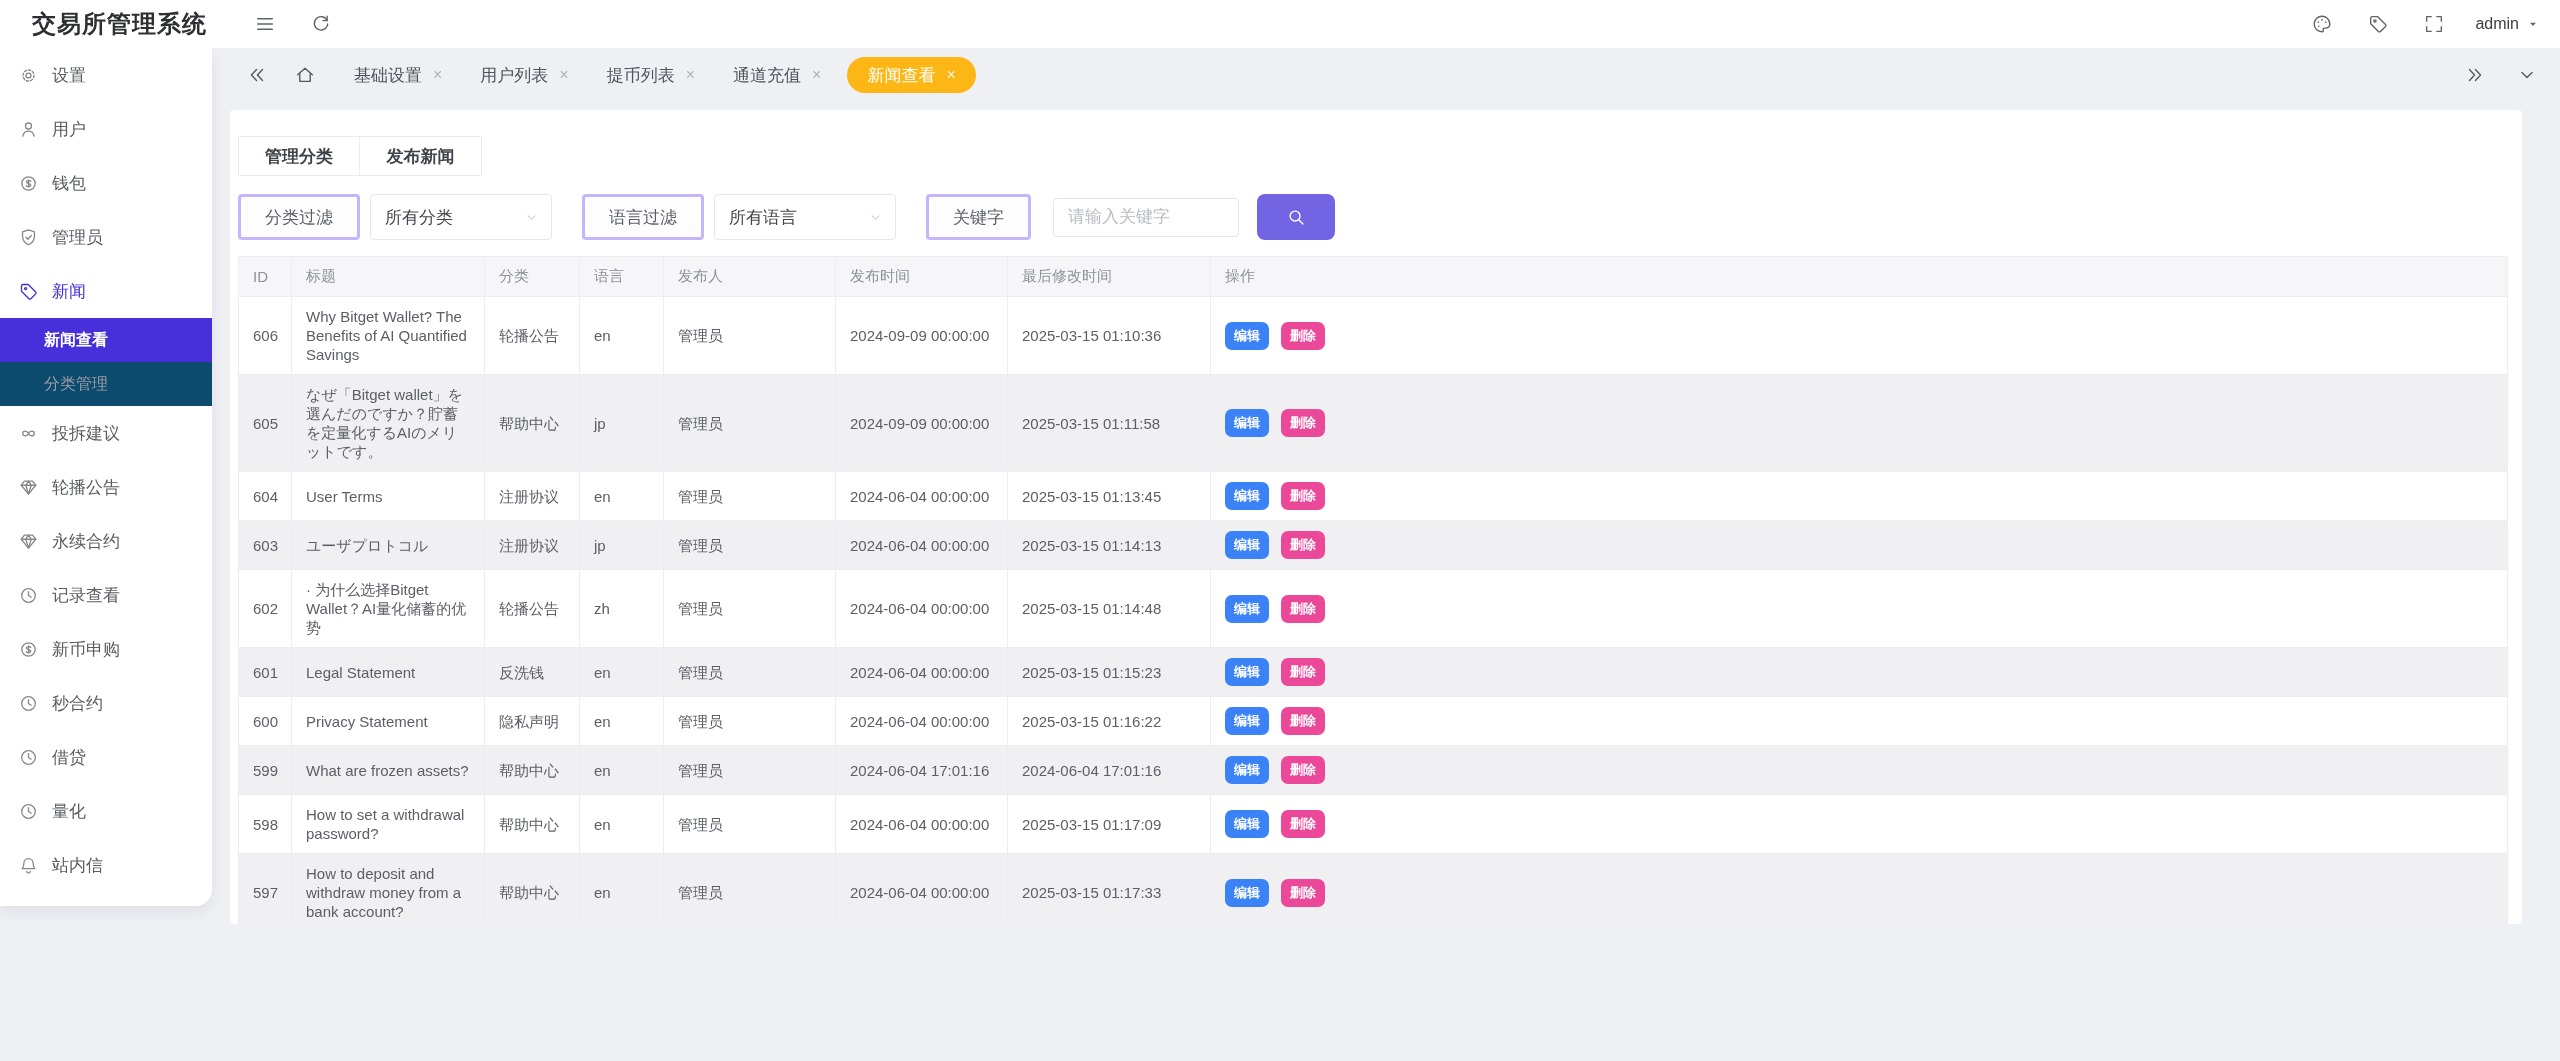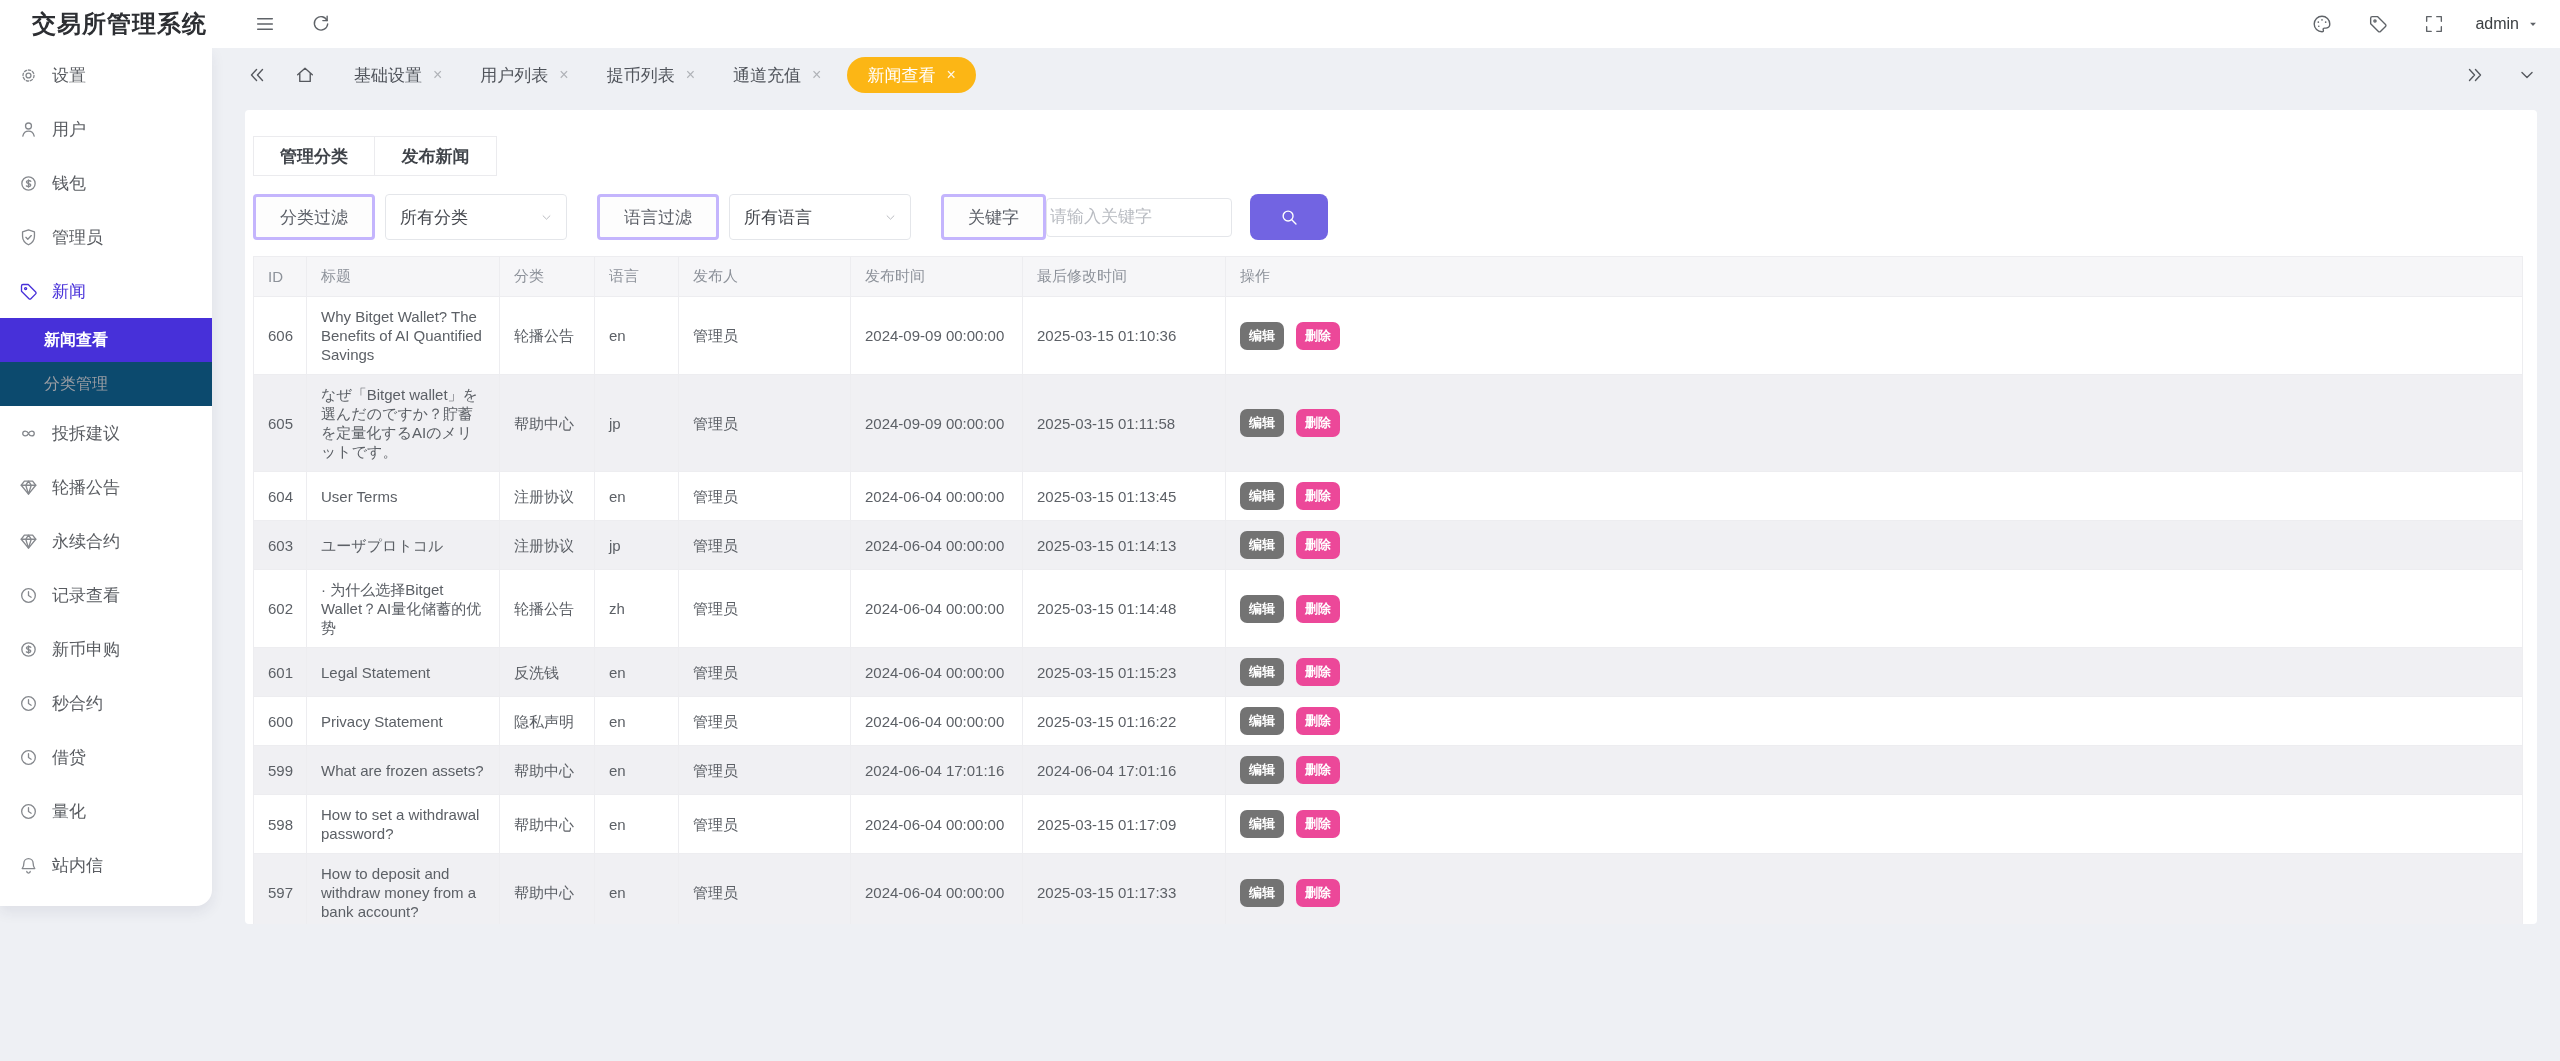"管理分类" .card { left: 245px -> 230px }
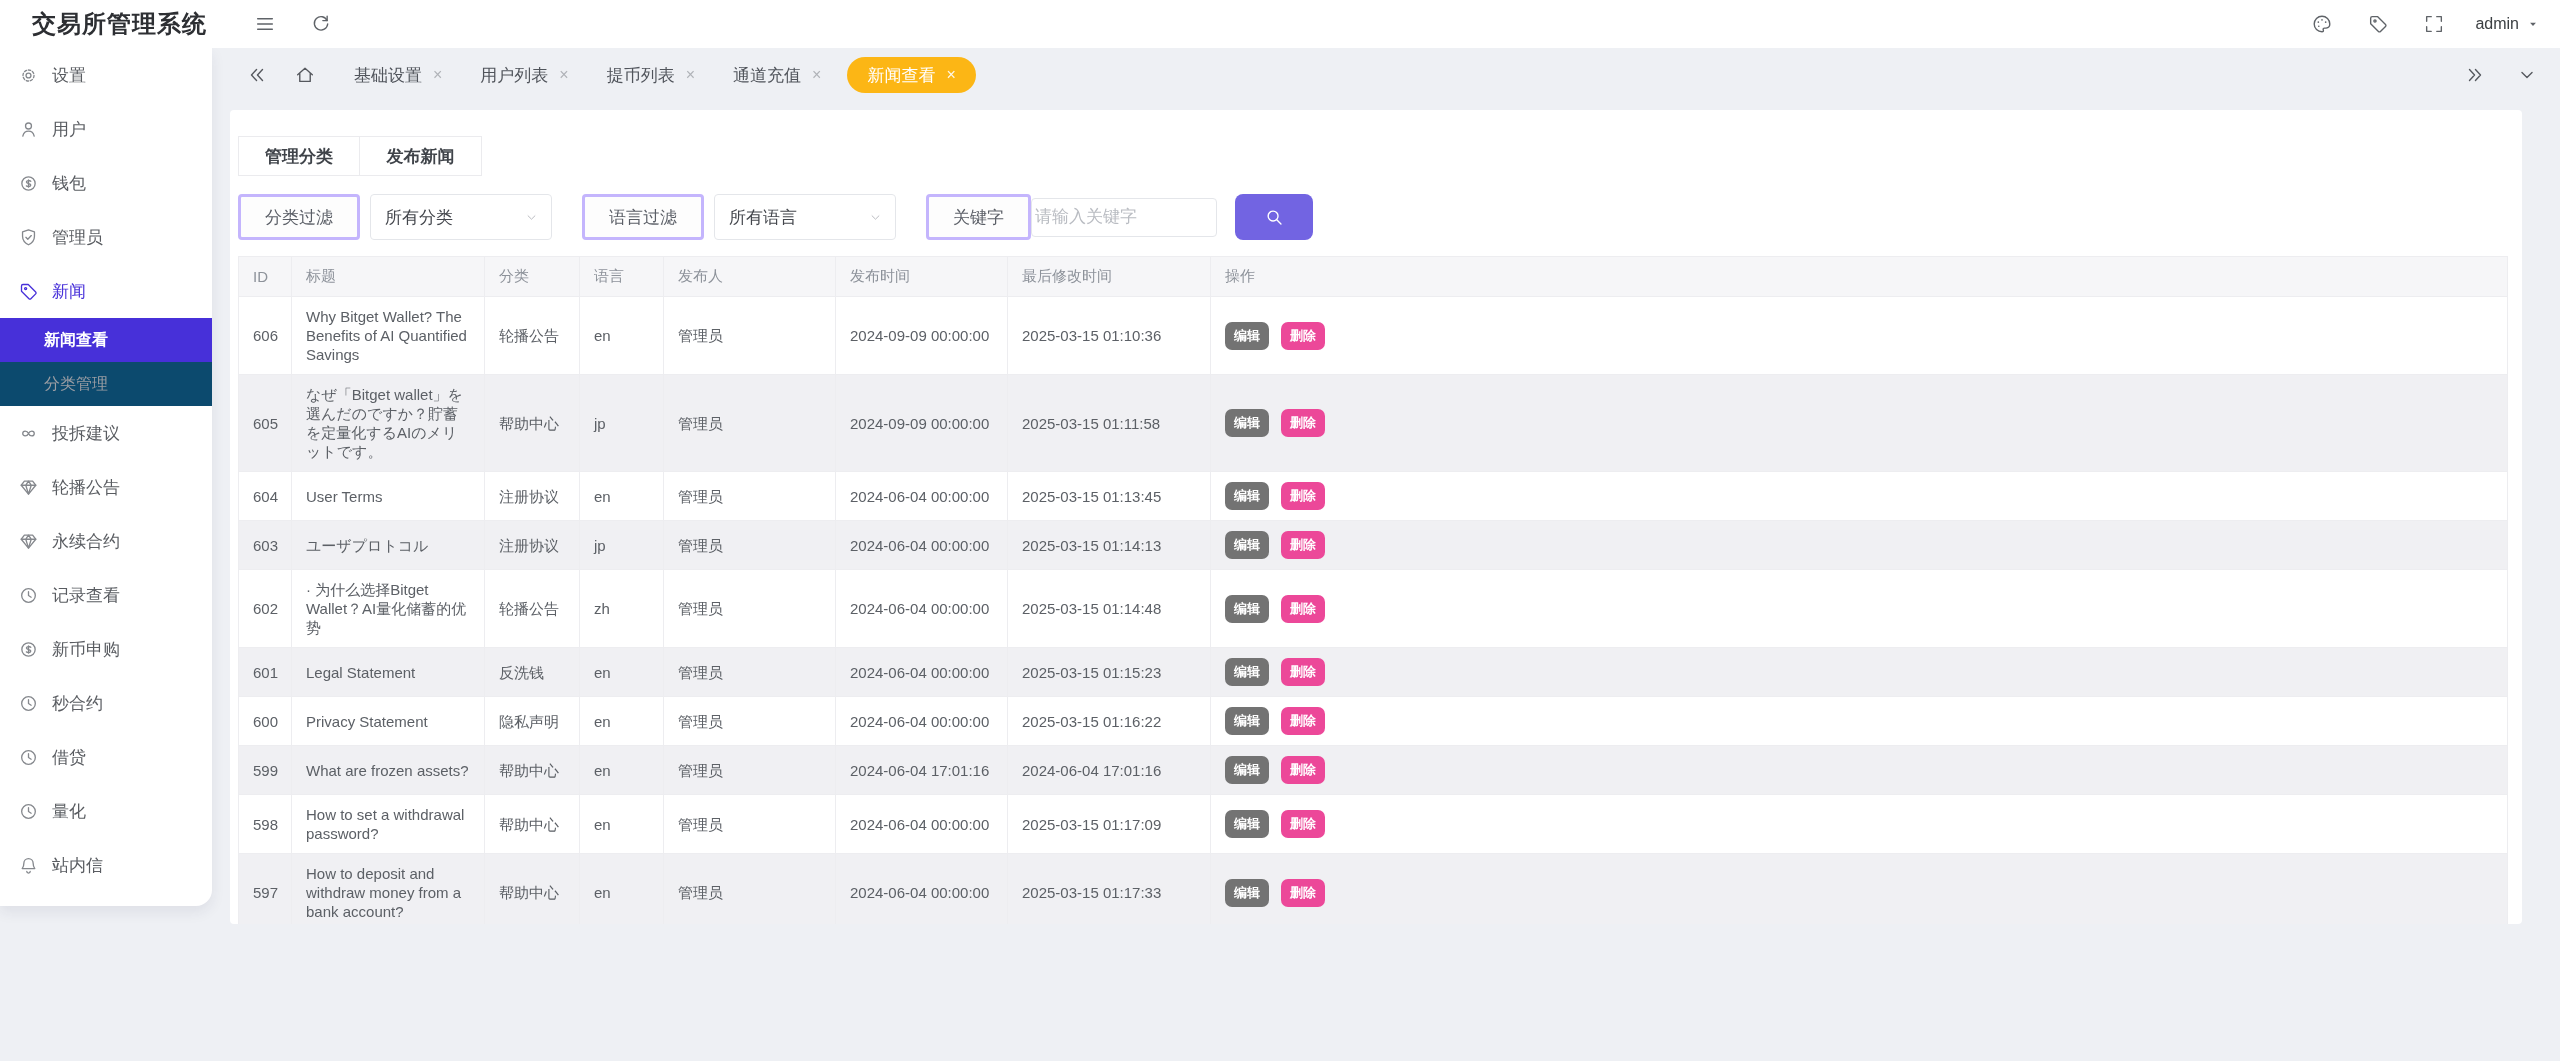"请输入关键字" .keyword { margin-left: 0 -> 22px; padding: 0 3px -> 0 14px }
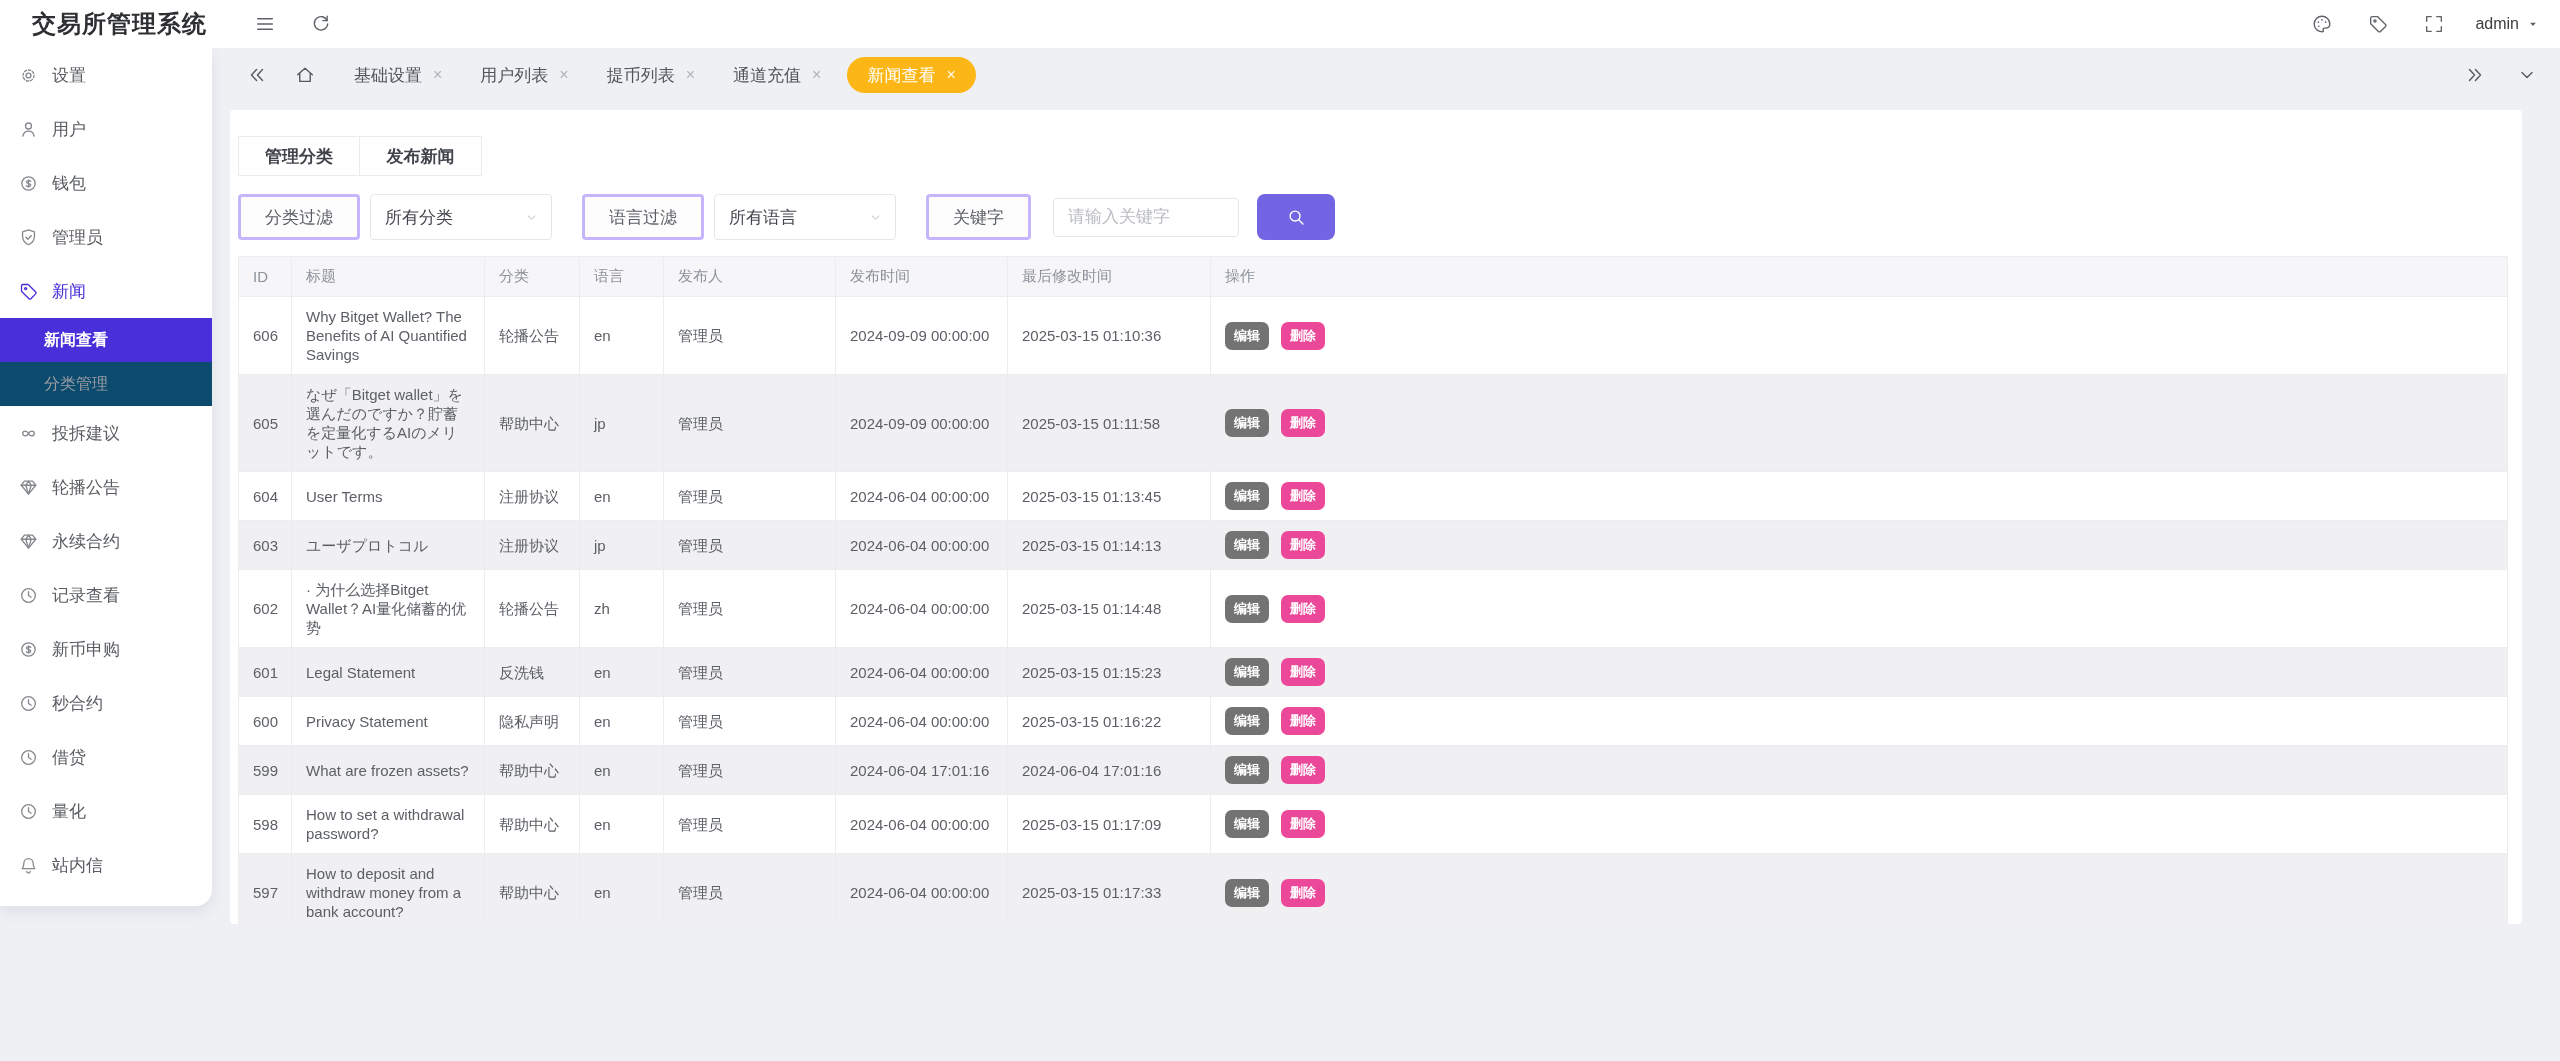"编辑" .btn-edit { background: #737373 -> #3b82f6 }
